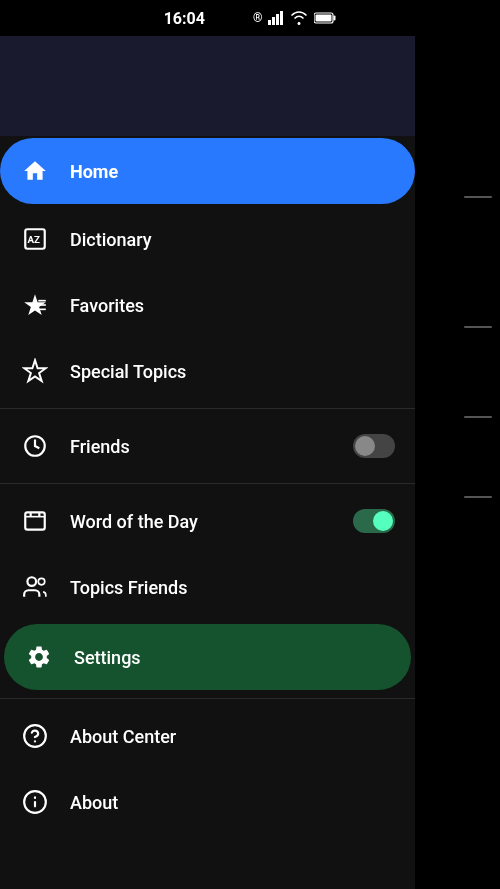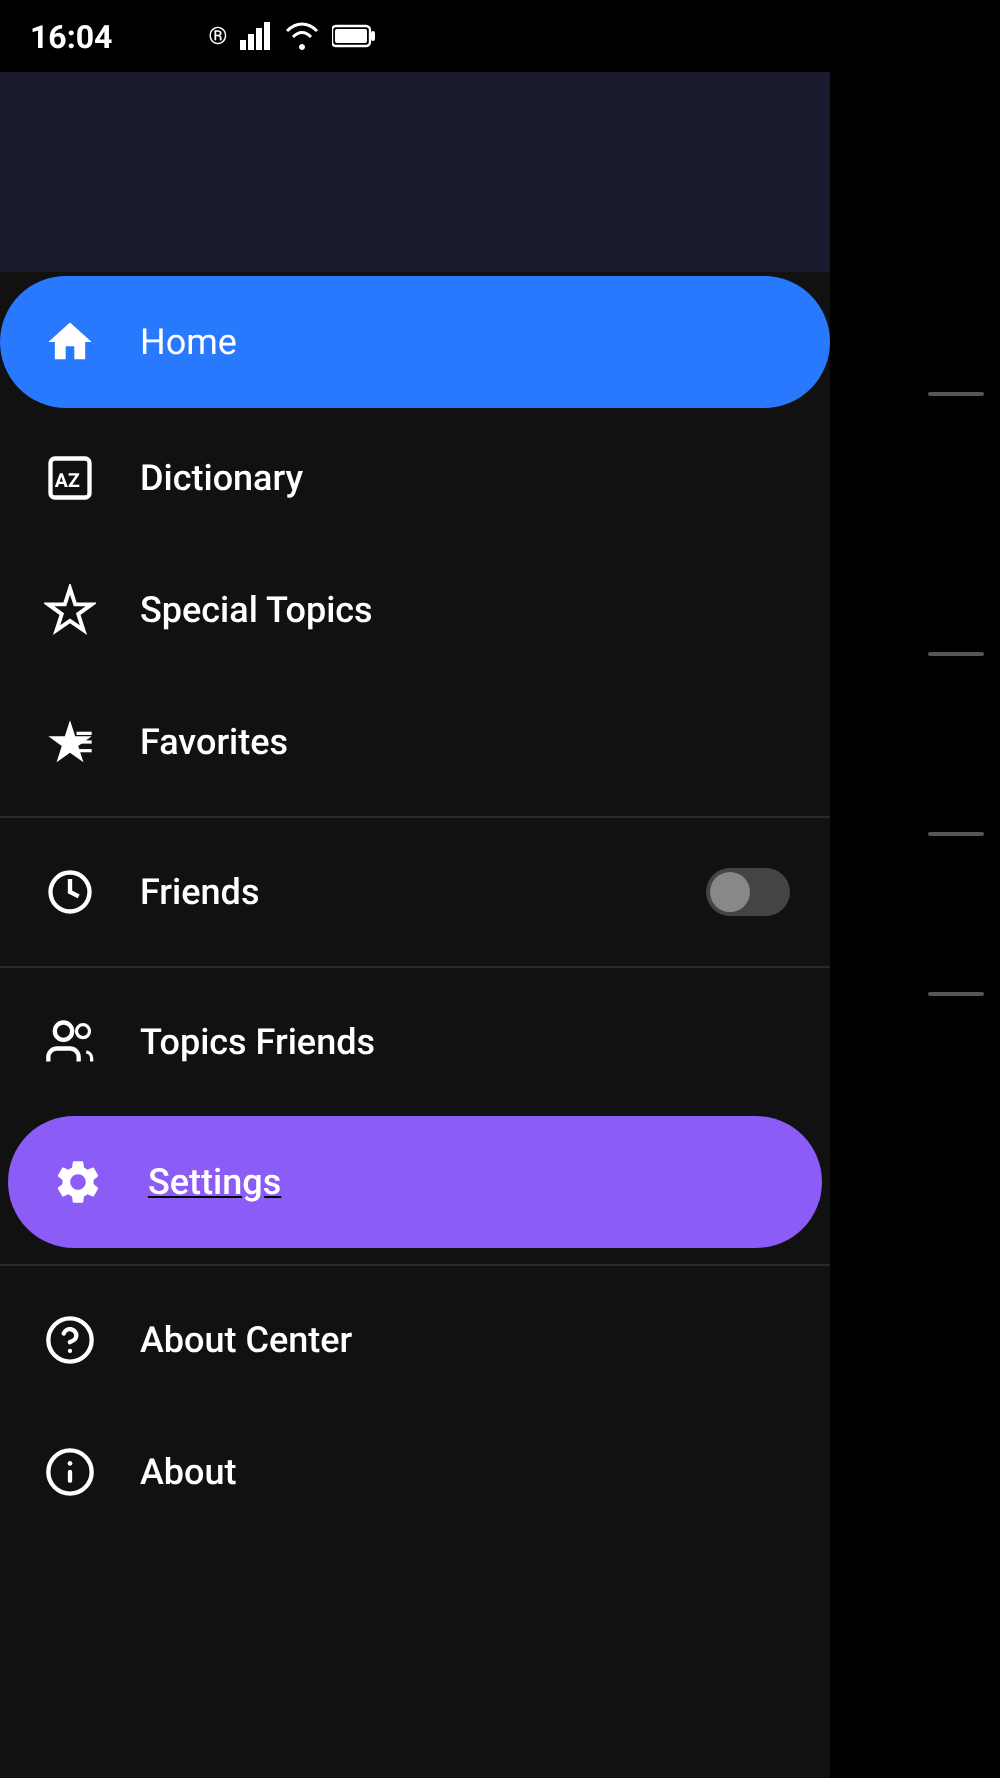"16:04" .status-bar { justify-content: flex-start -> center }
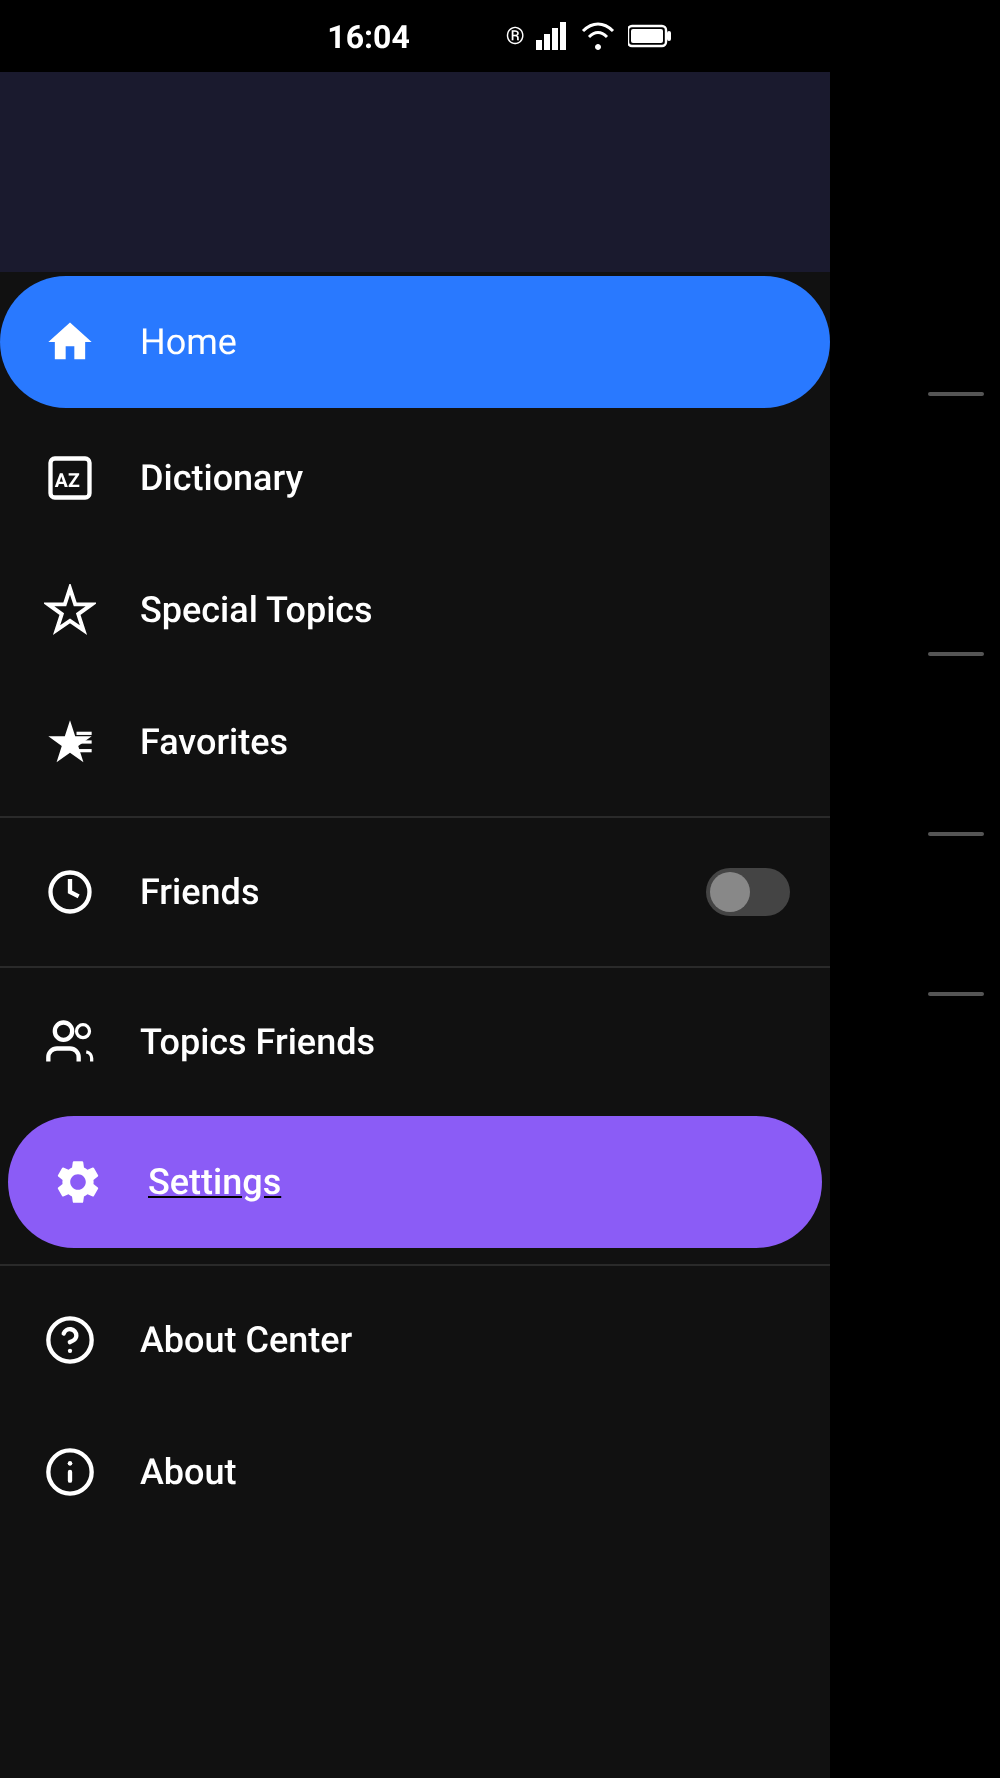"Home" .nav-item.active .nav-label { font-weight: 400 -> 700 }
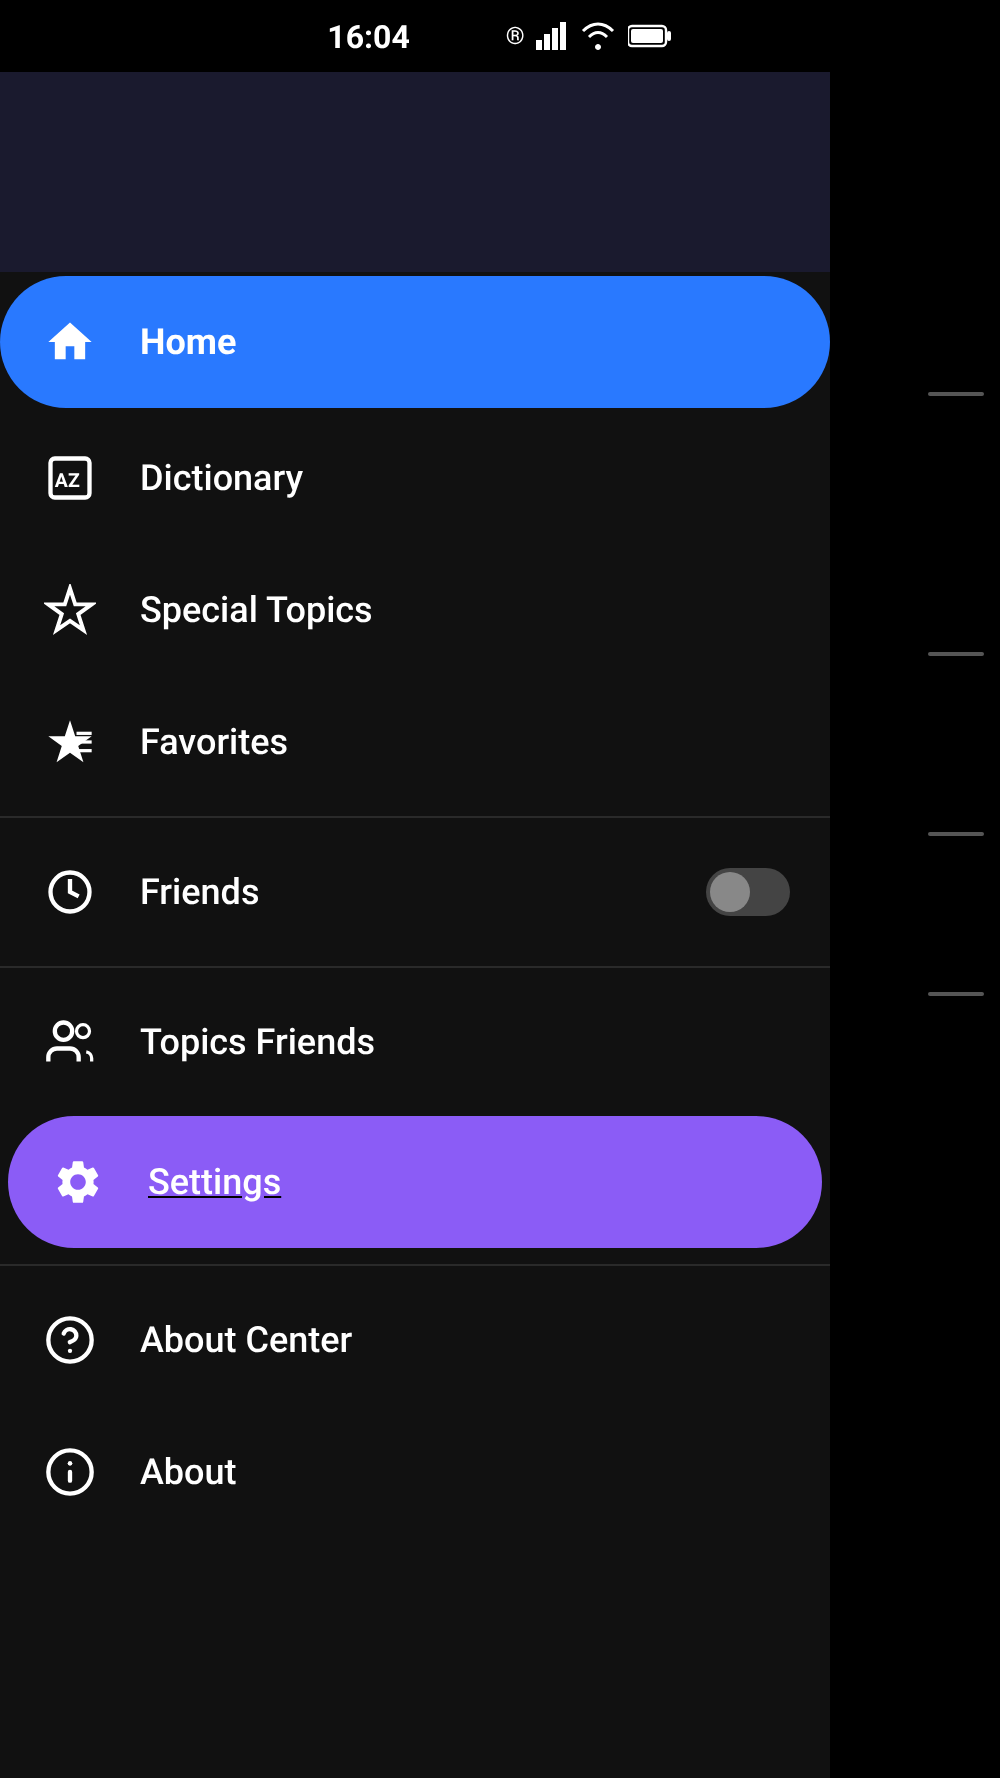"Special Topics" div.nav-item { order: before "Favorites" -> after "Favorites" }
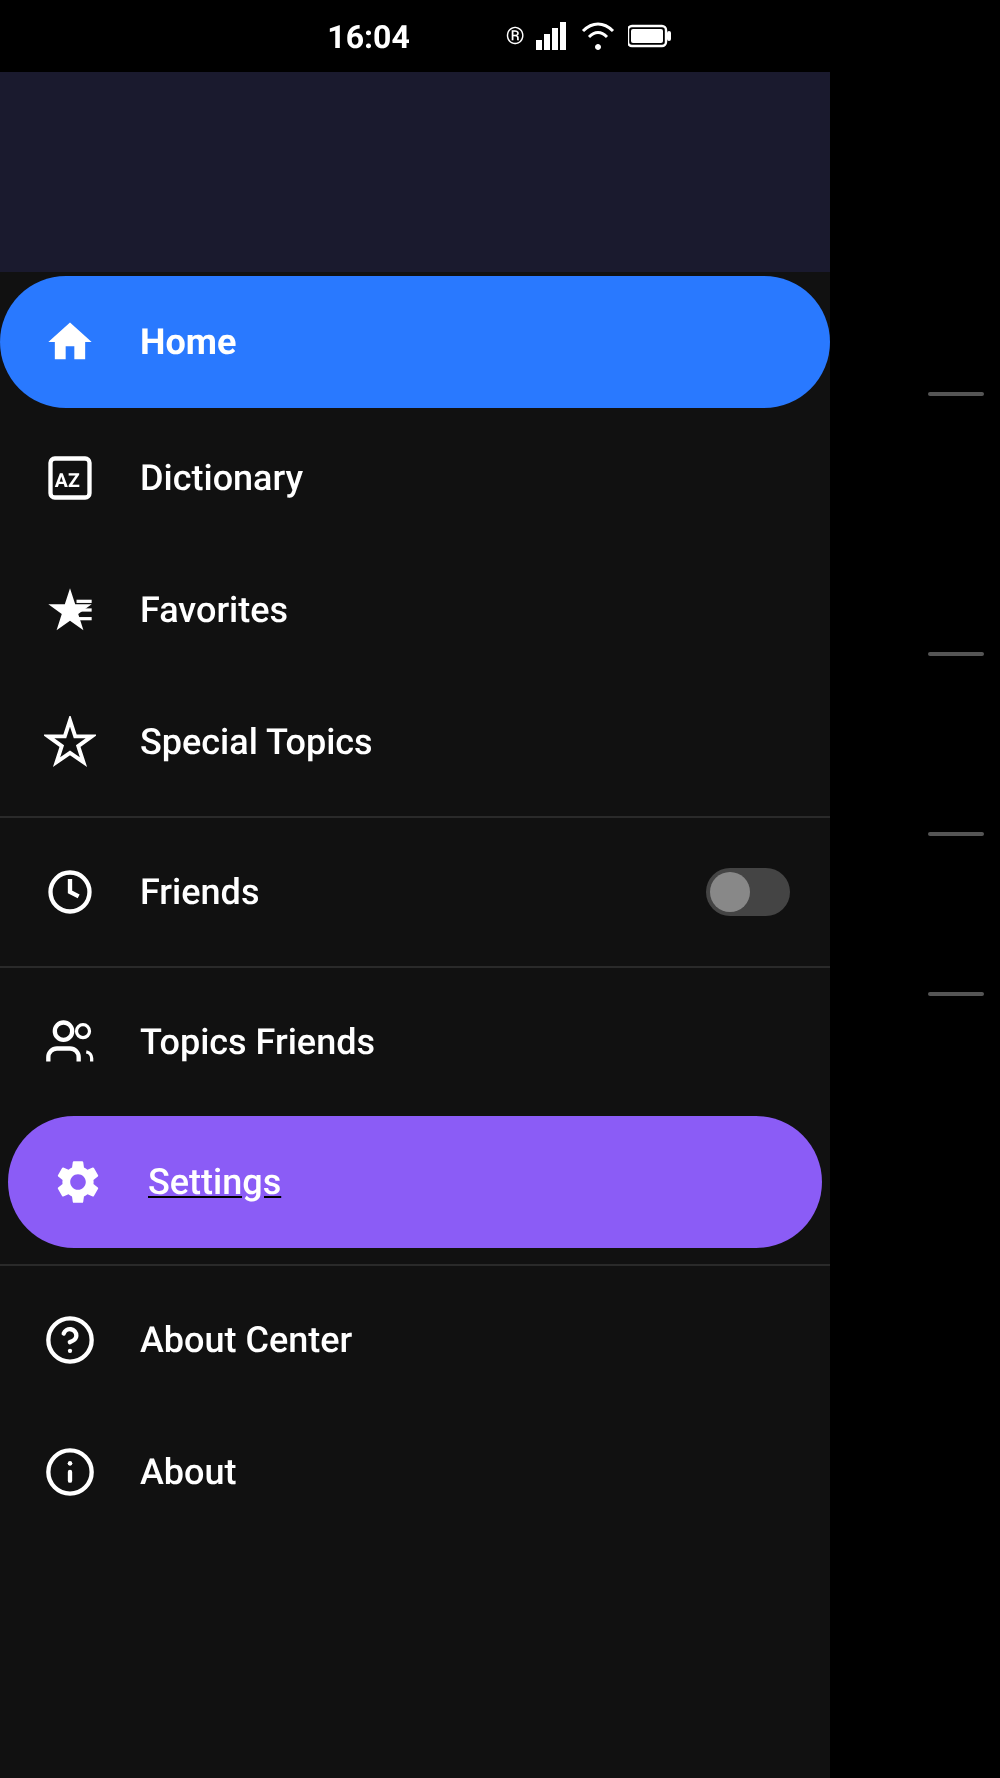"Word of the Day" div.nav-item { html: none -> <div> <div> <svg> <rect></rect> <line></line> <line></line> <line></line> </svg> </div> <span>Word of the Day</span> <div> <div> <div></div> </div> </div> </div> }
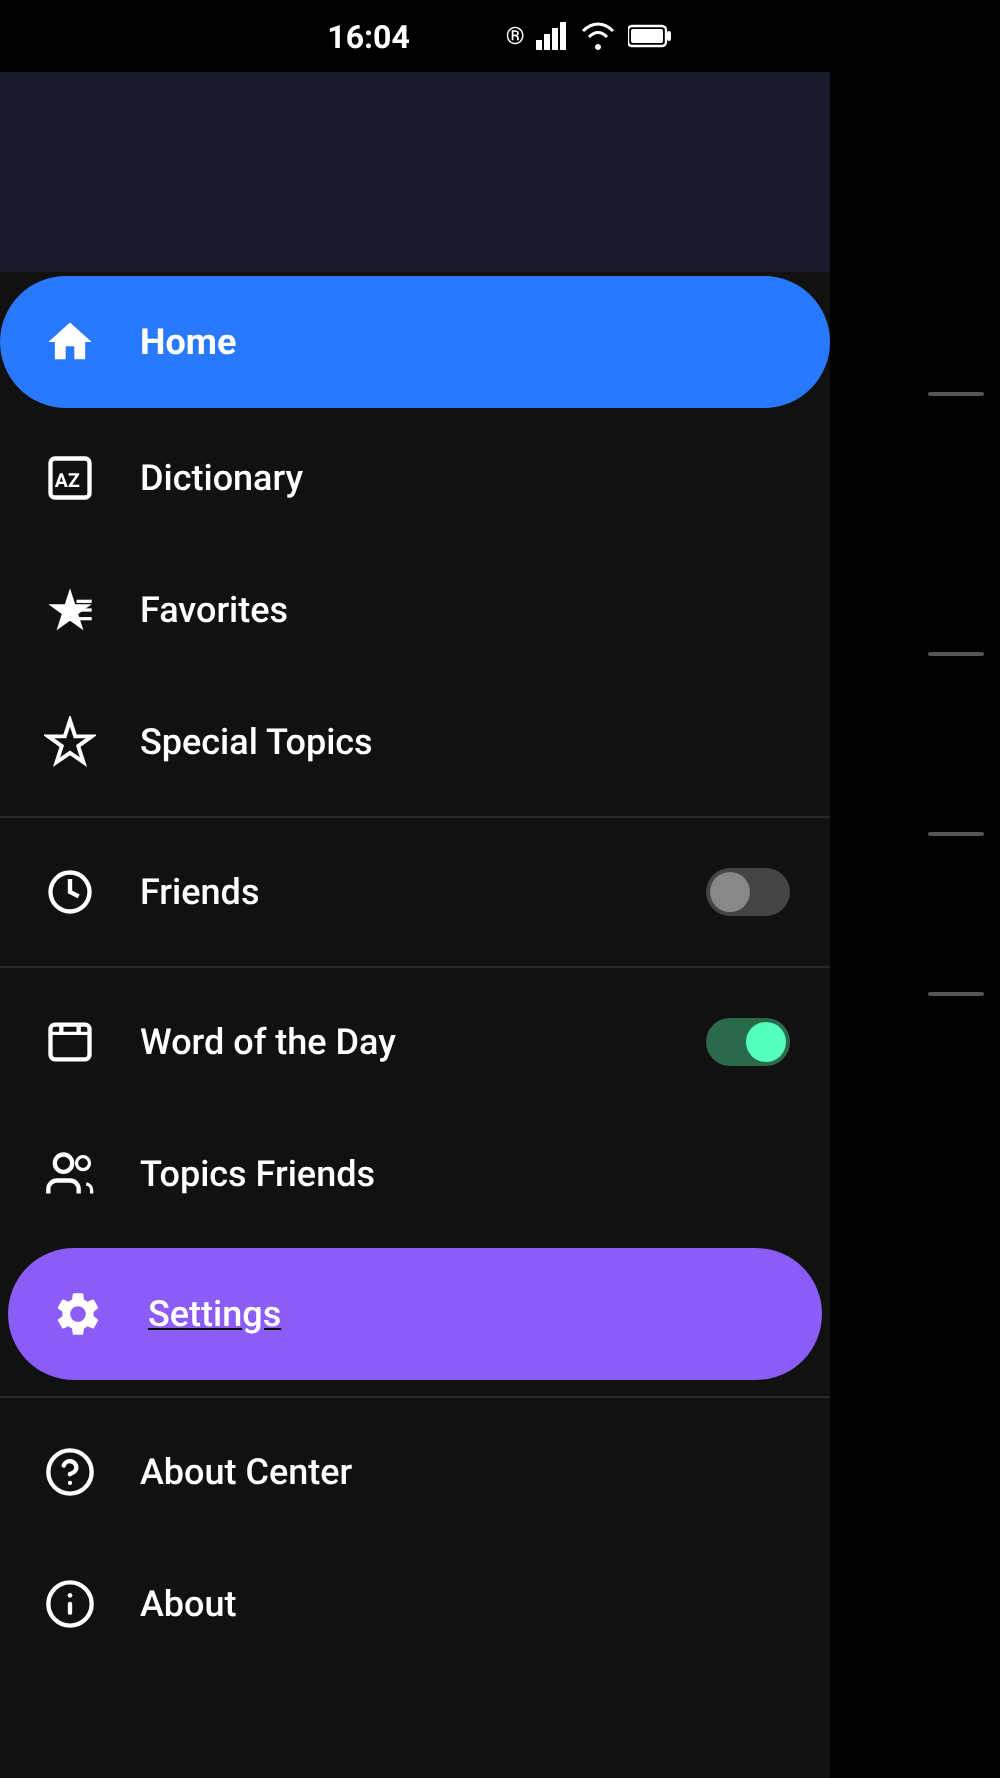"Settings" div.nav-item { background-color: #8b5cf6 -> #14532d; text-decoration: underline -> none }
